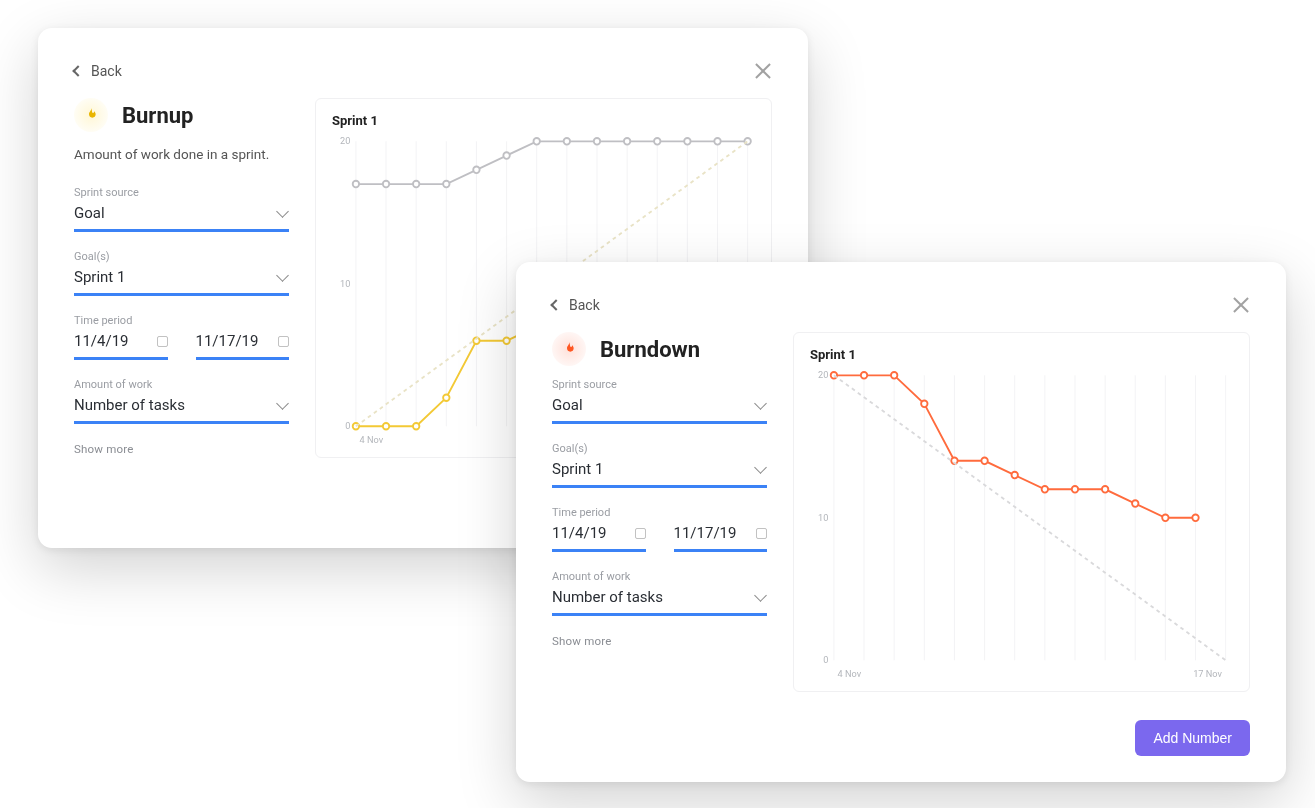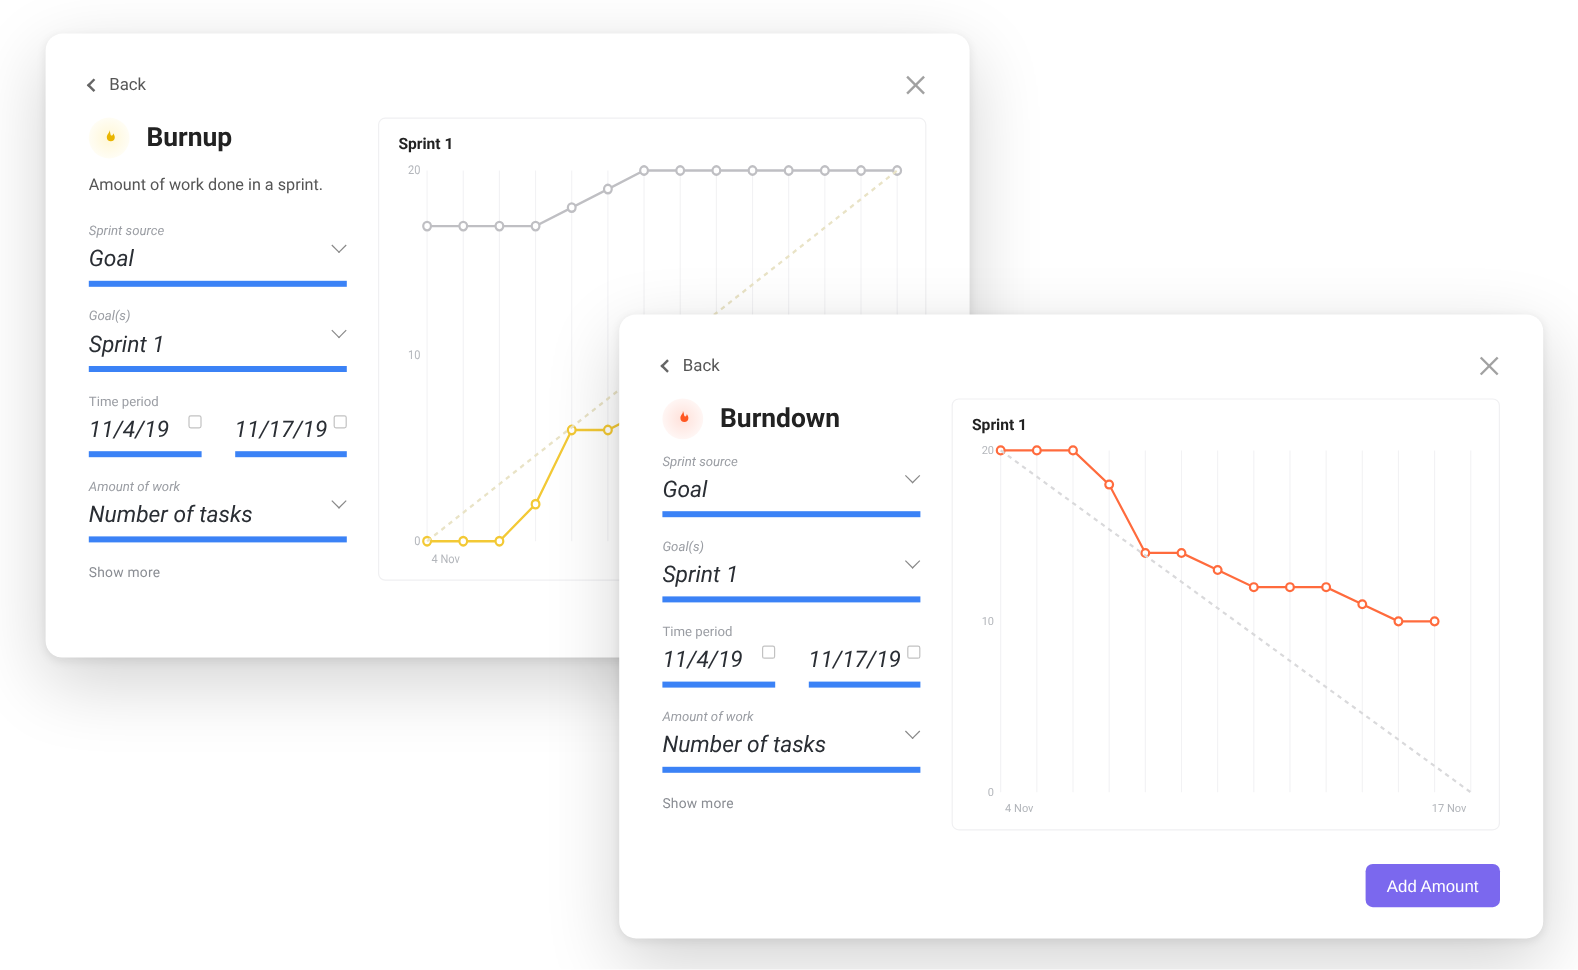"Sprint source" .field { border-bottom: 5px solid #3b82f6 -> 3px solid #3b82f6; font-style: italic -> none }
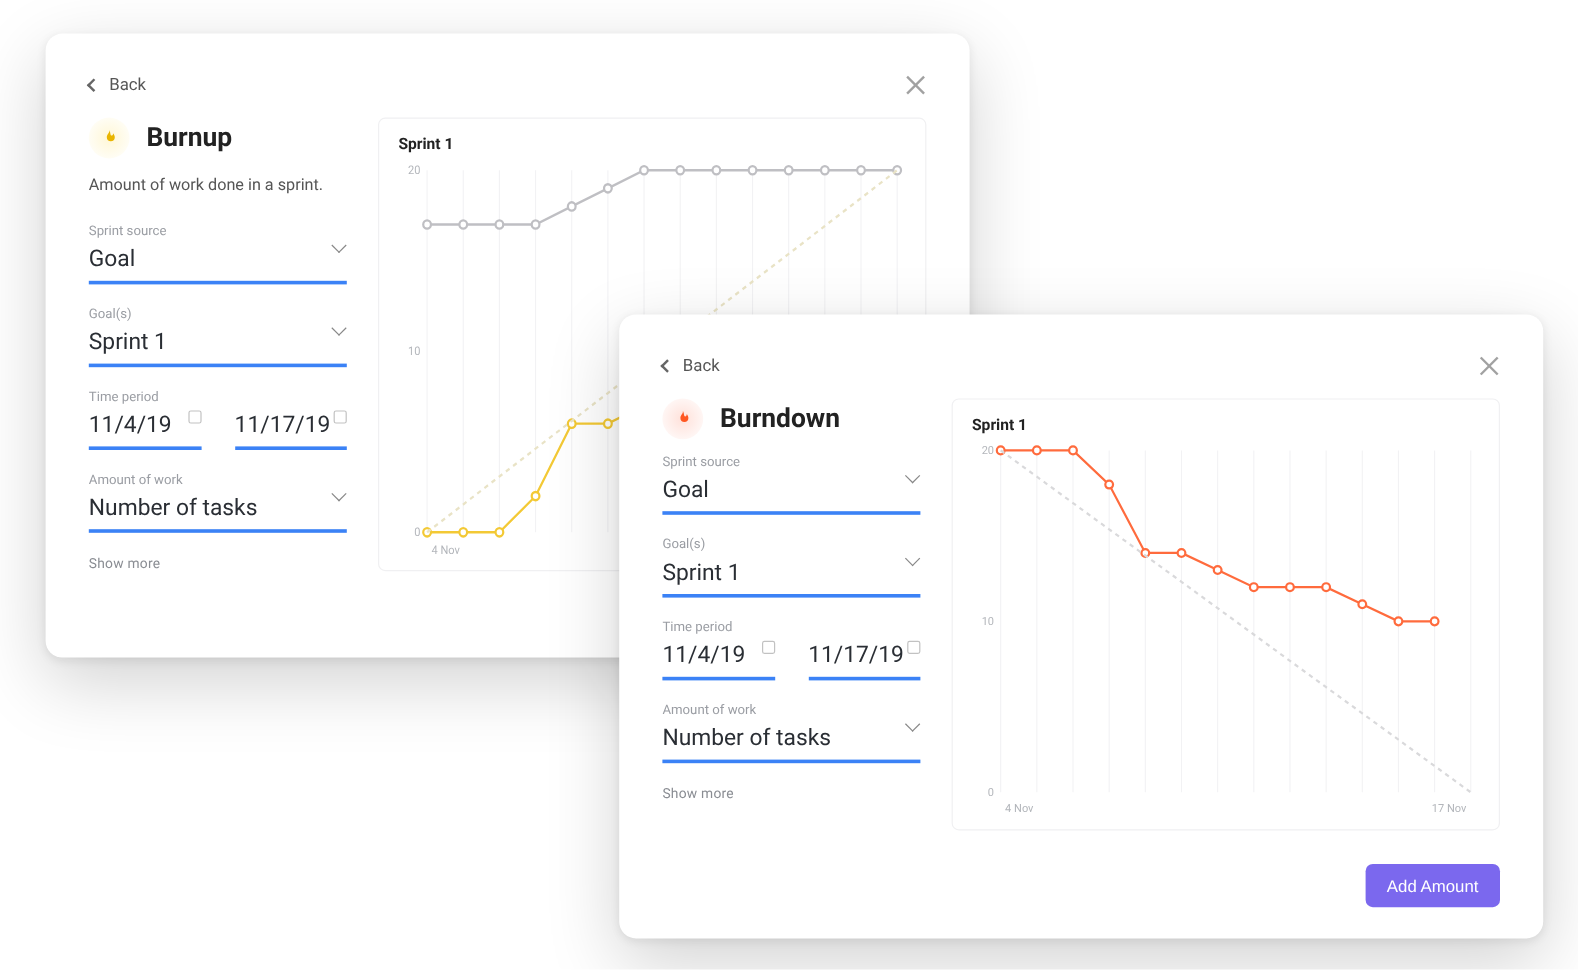"Goal" .fval { align-items: none -> center; font-size: 19px -> 15px }
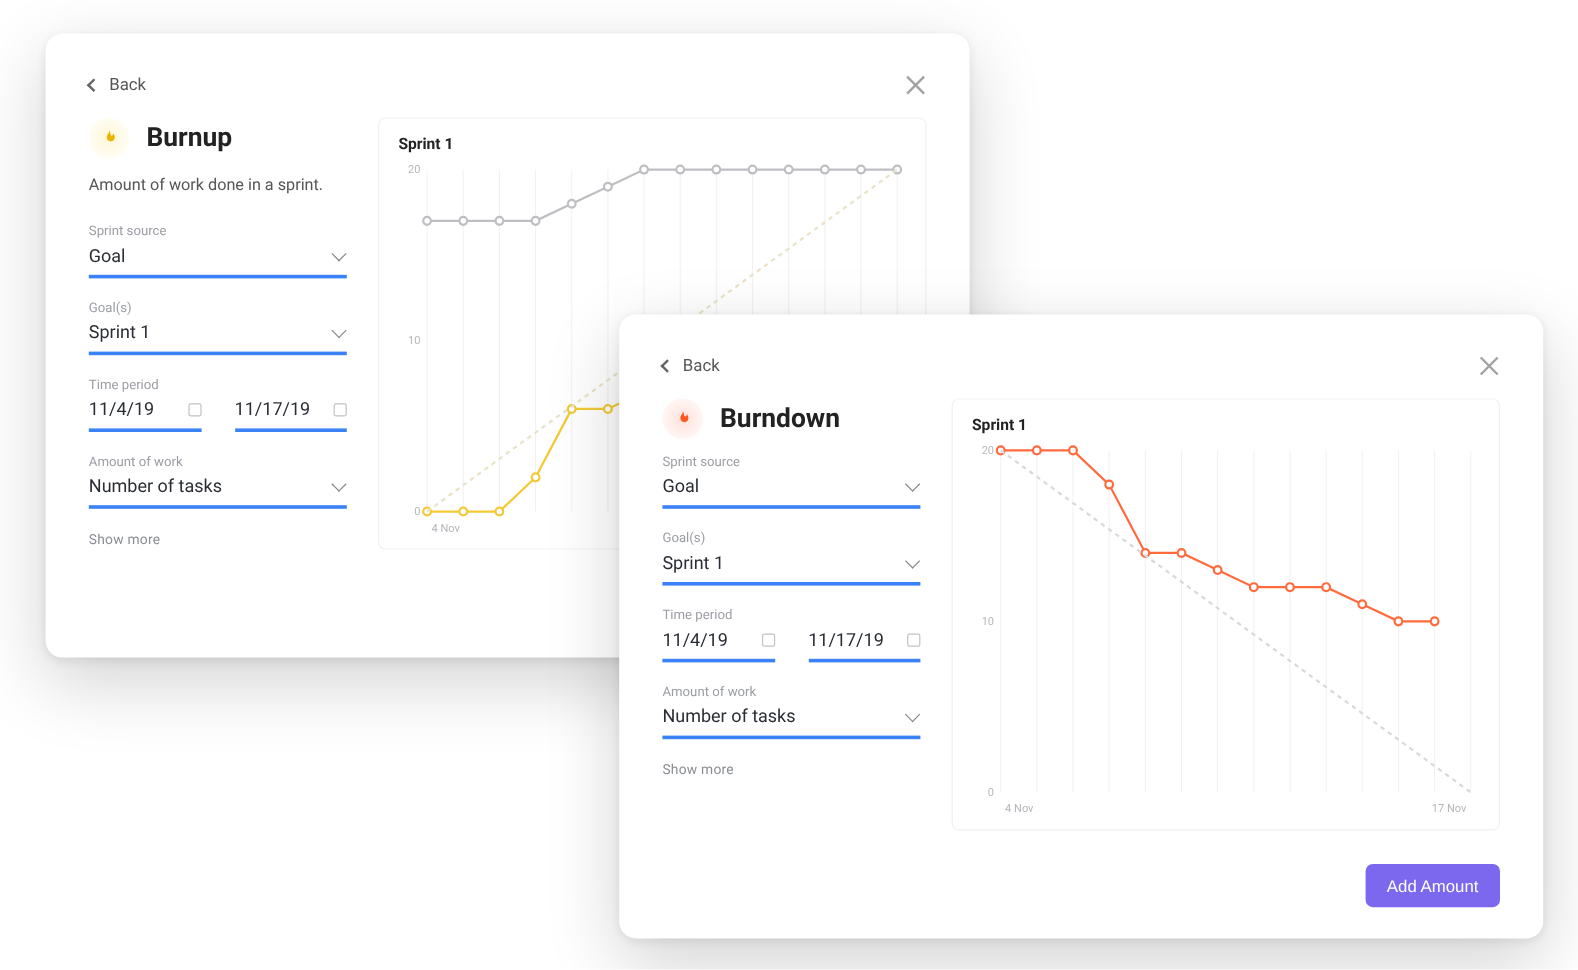"Add Amount" button.primaryBtn { text: Amount -> Number }
